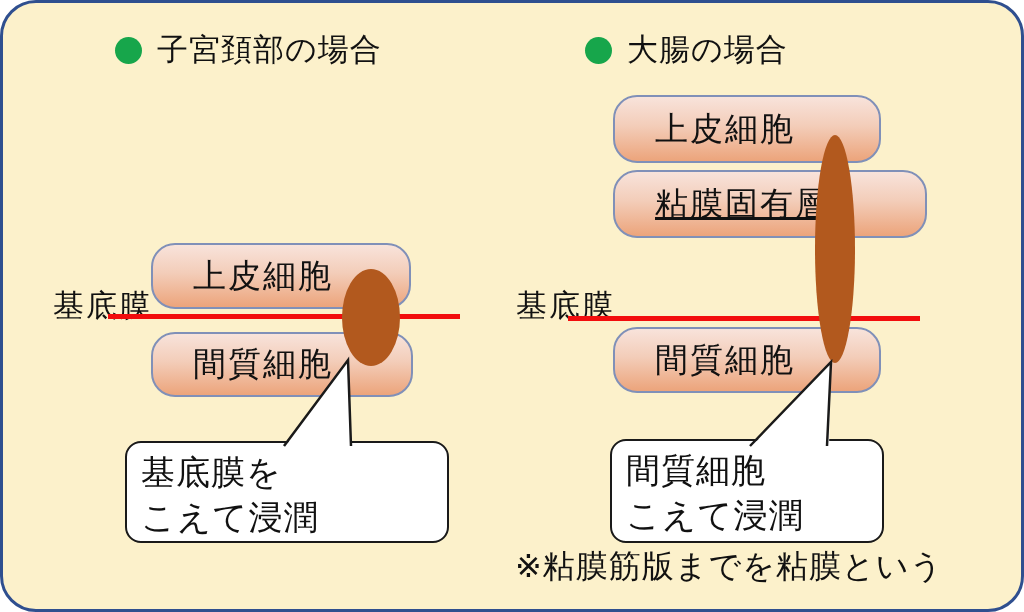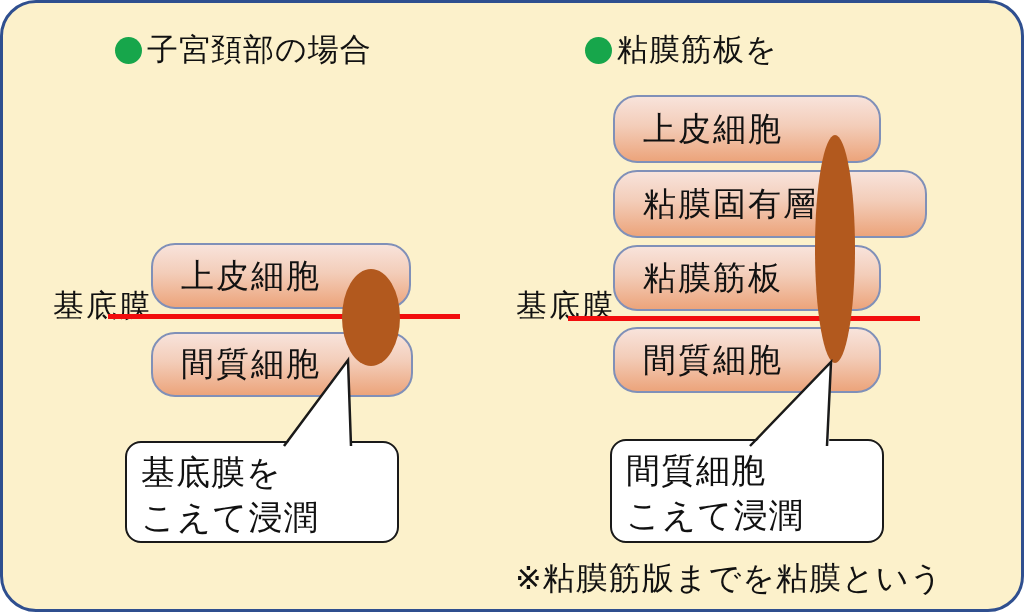"子宮頚部の場合" .section-title { gap: 5px -> 15px }
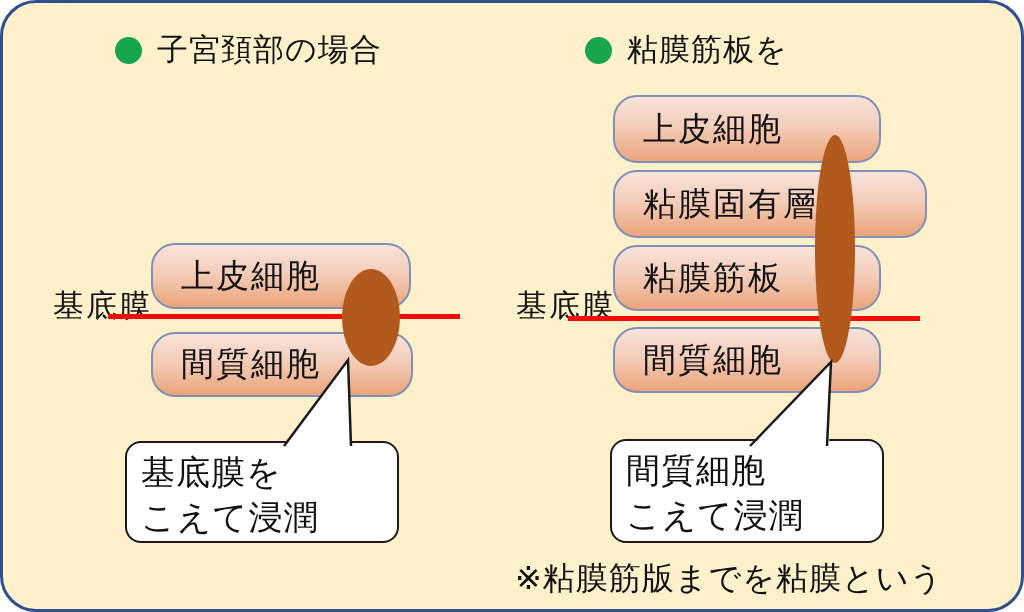"粘膜筋板を" span { text: 粘膜筋板を -> 大腸の場合 }
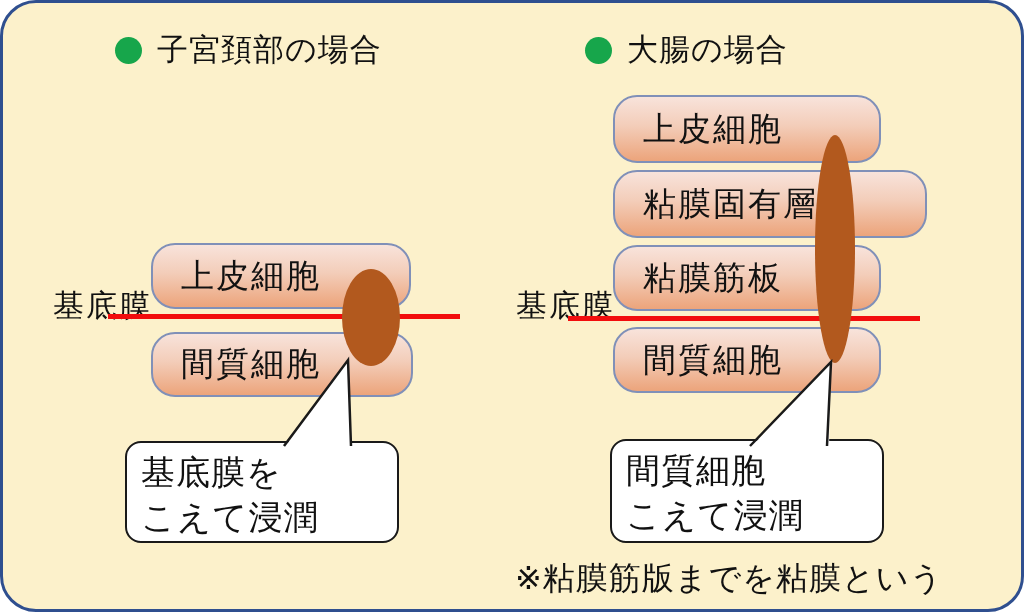"上皮細胞" .layer-box { padding-left: 28px -> 40px }
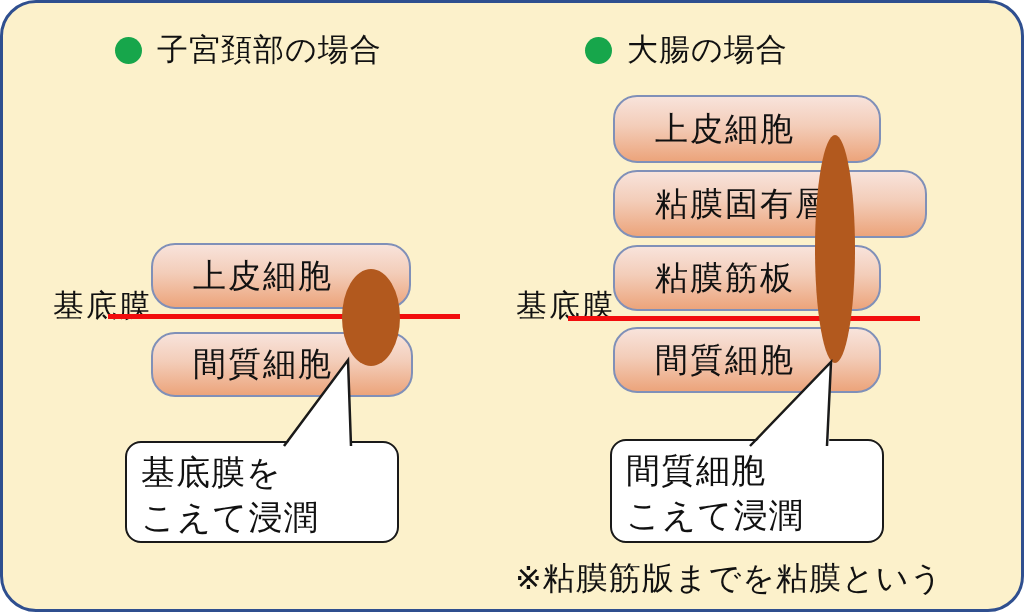"粘膜固有層" .box-r2 { text-decoration: none -> underline }
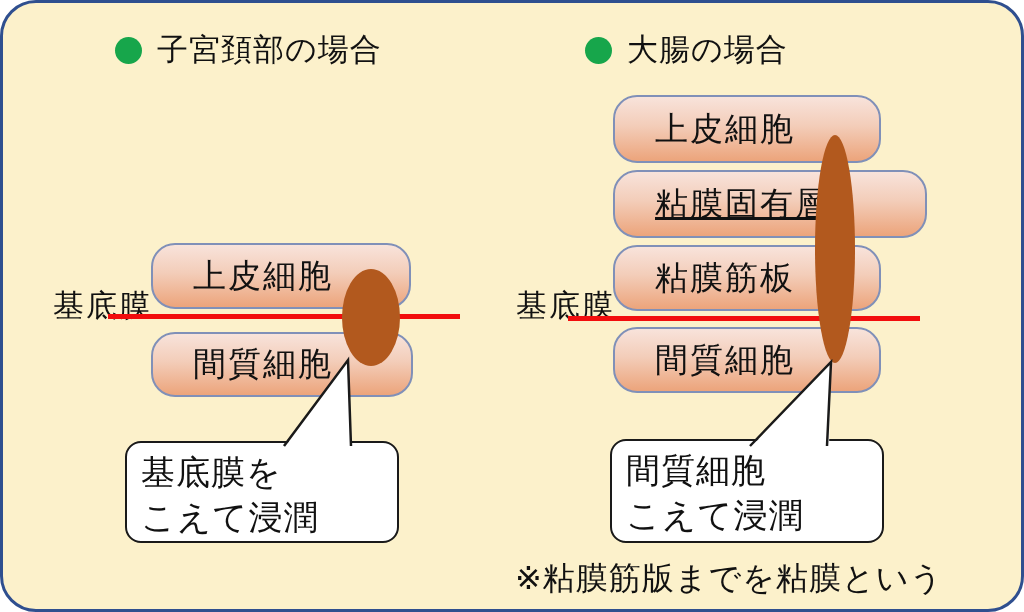"粘膜筋板" div.layer-box { html: <div> <span>粘膜筋板</span> </div> -> none }
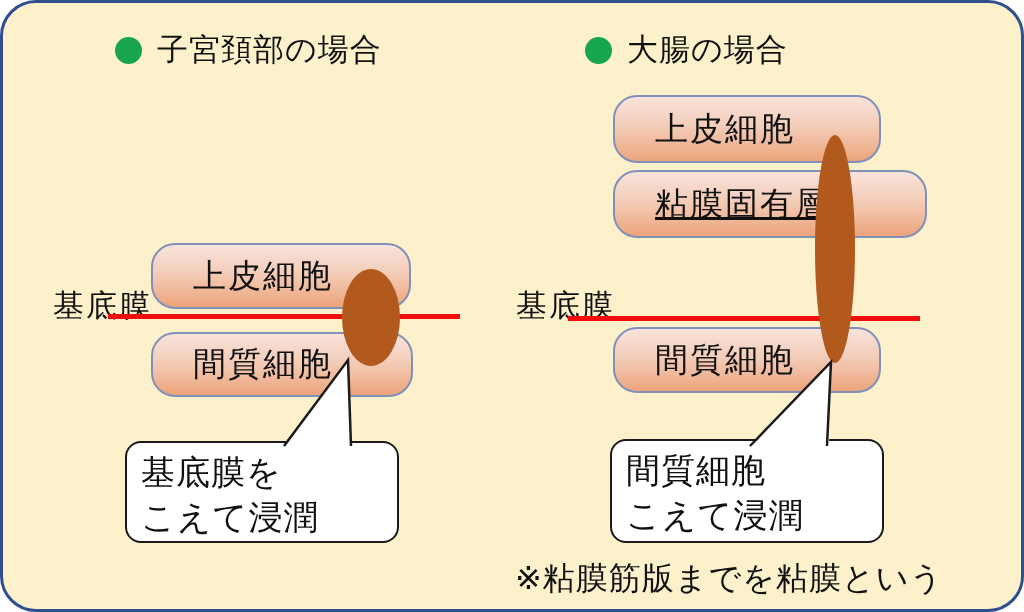"基底膜を" .callout-left { width: 274px -> 324px }
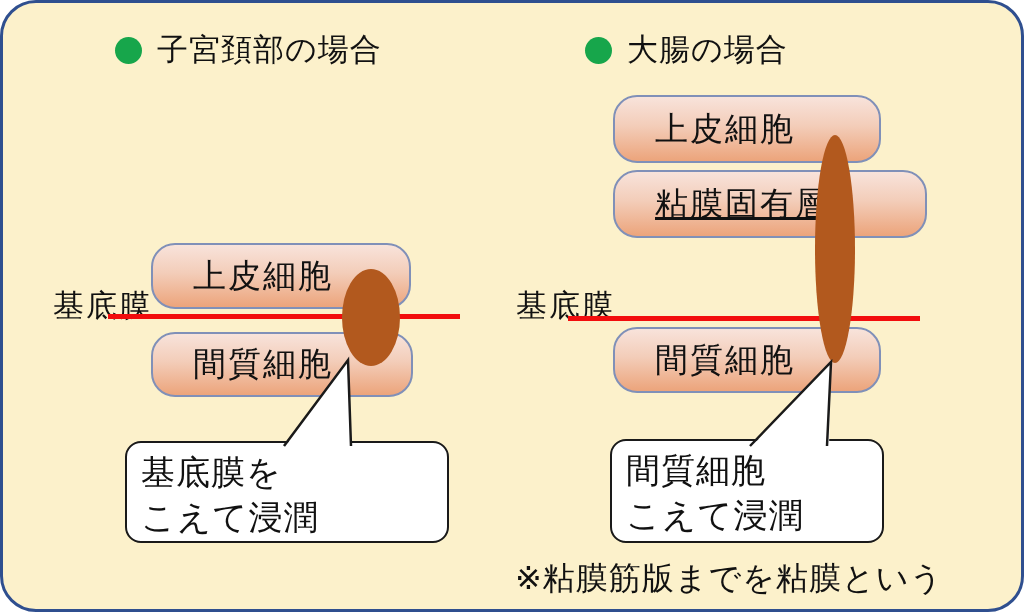"※粘膜筋版までを粘膜という" .footnote { top: 554px -> 542px }
